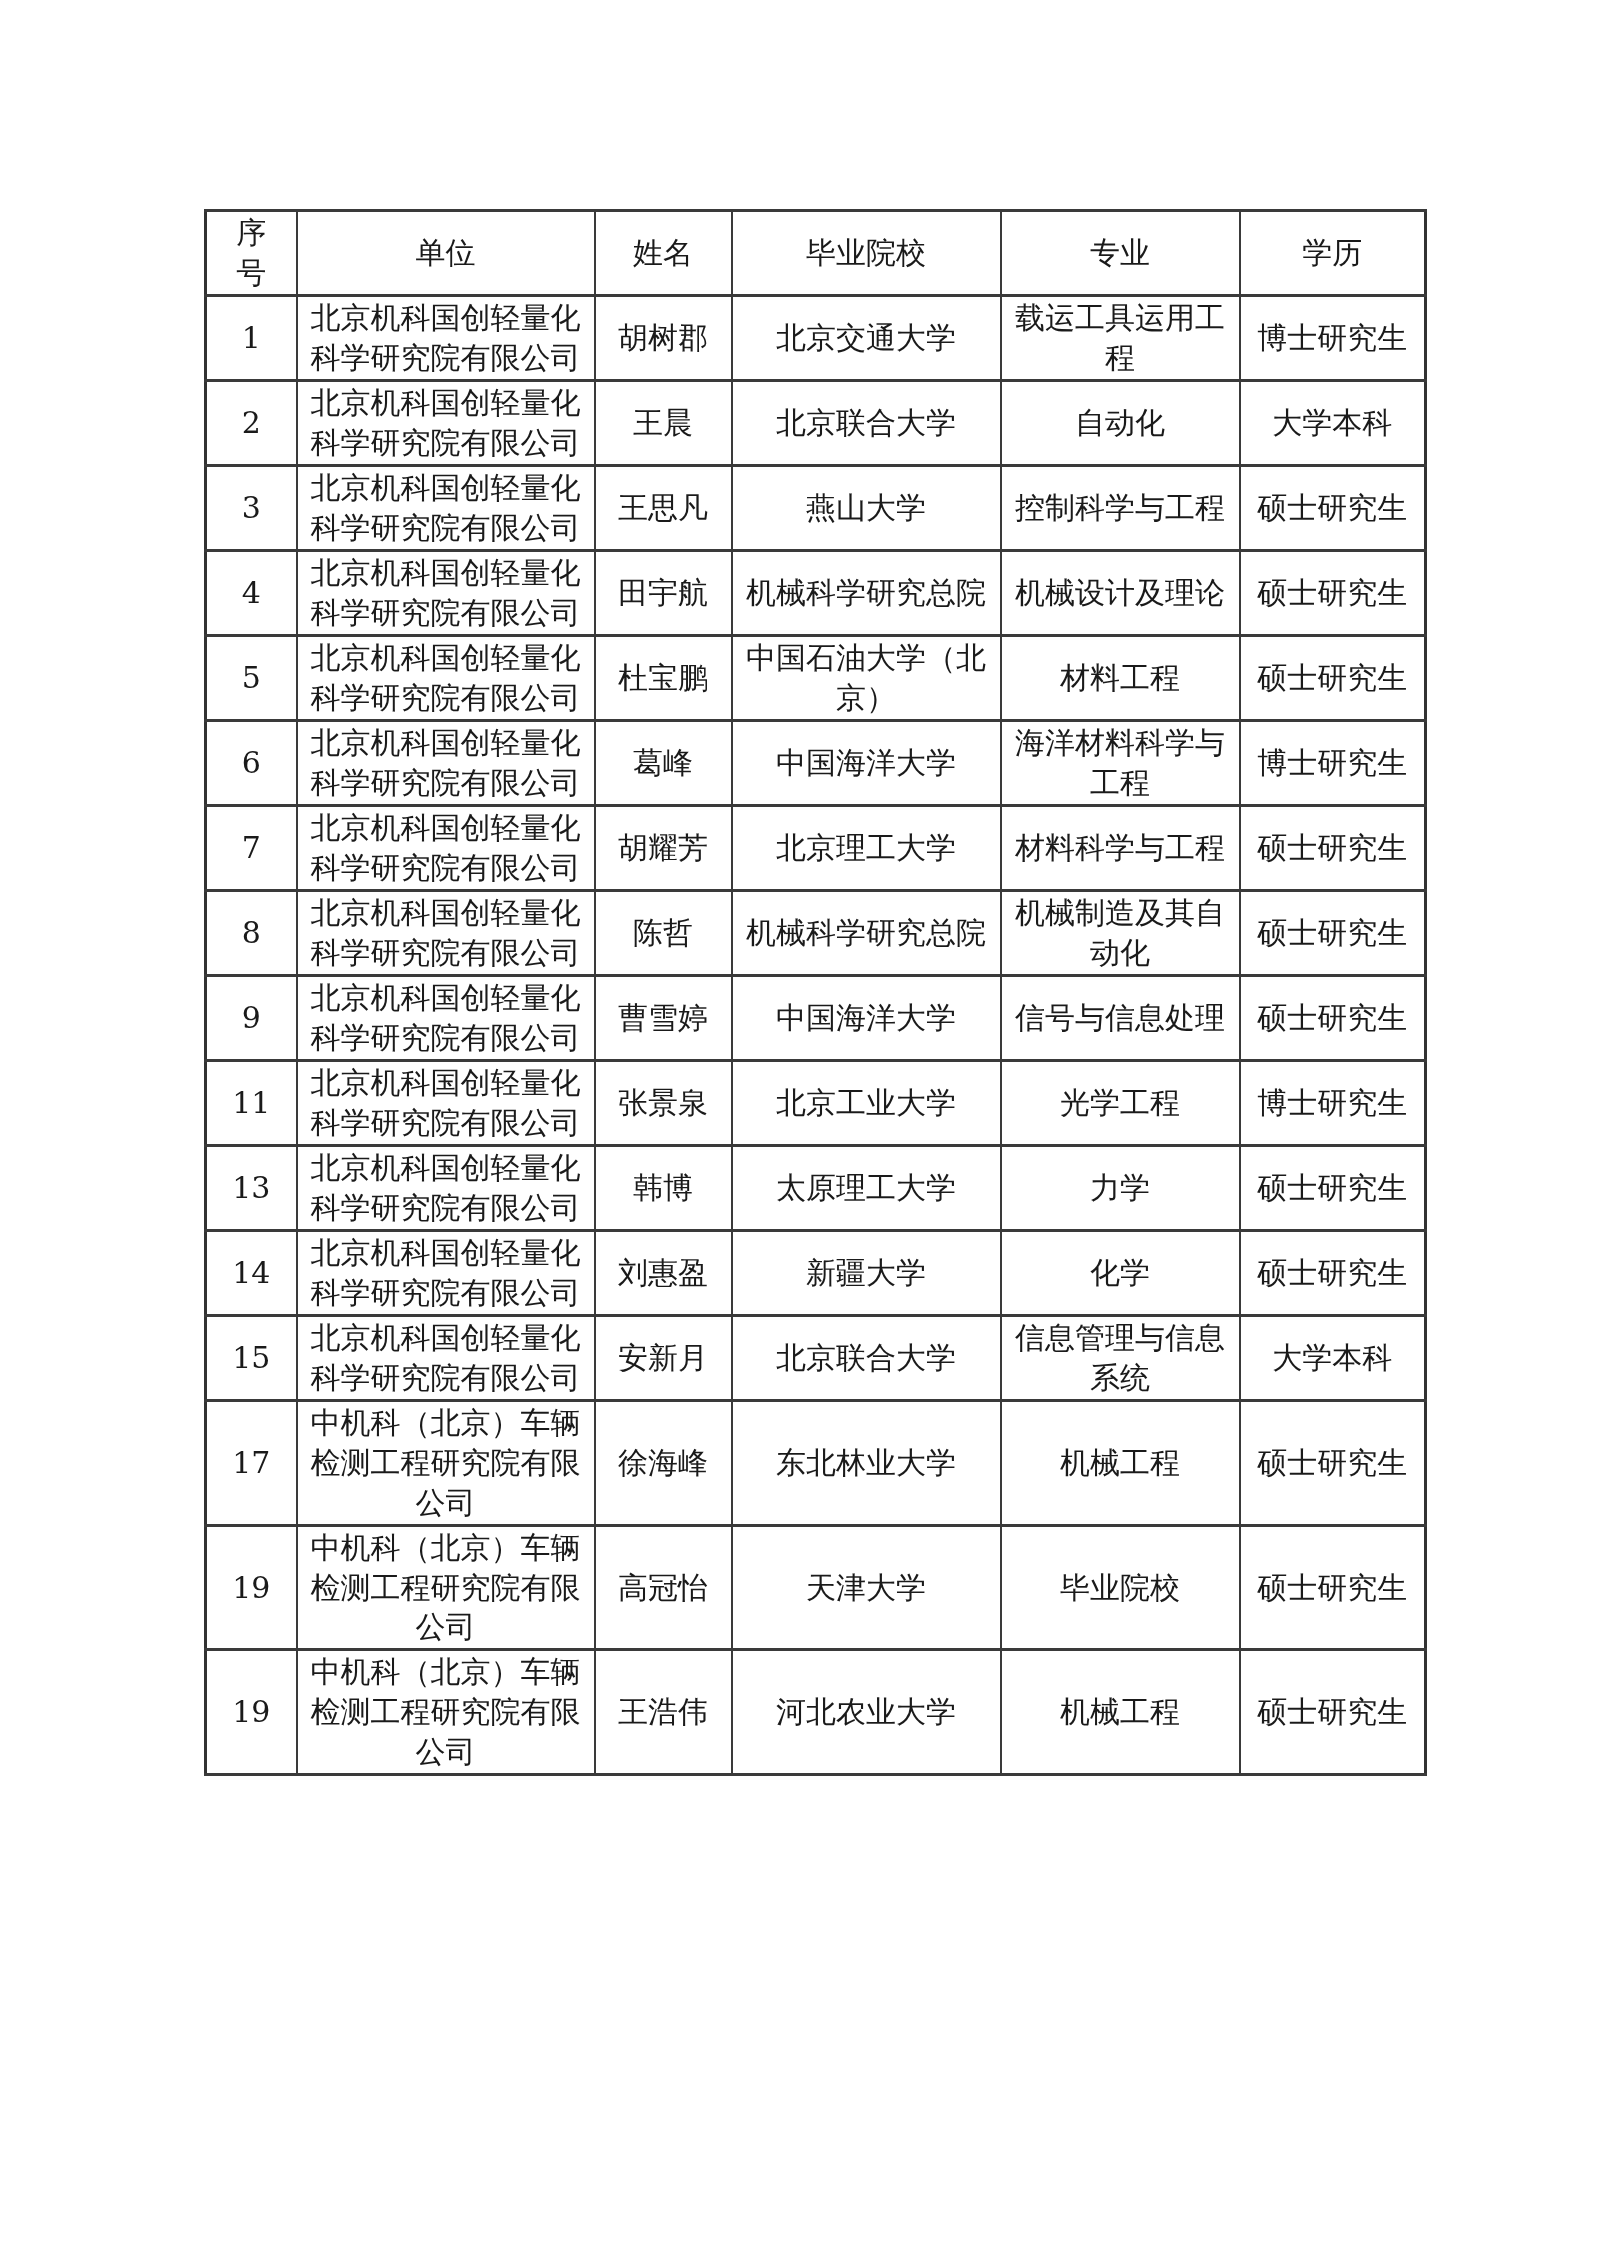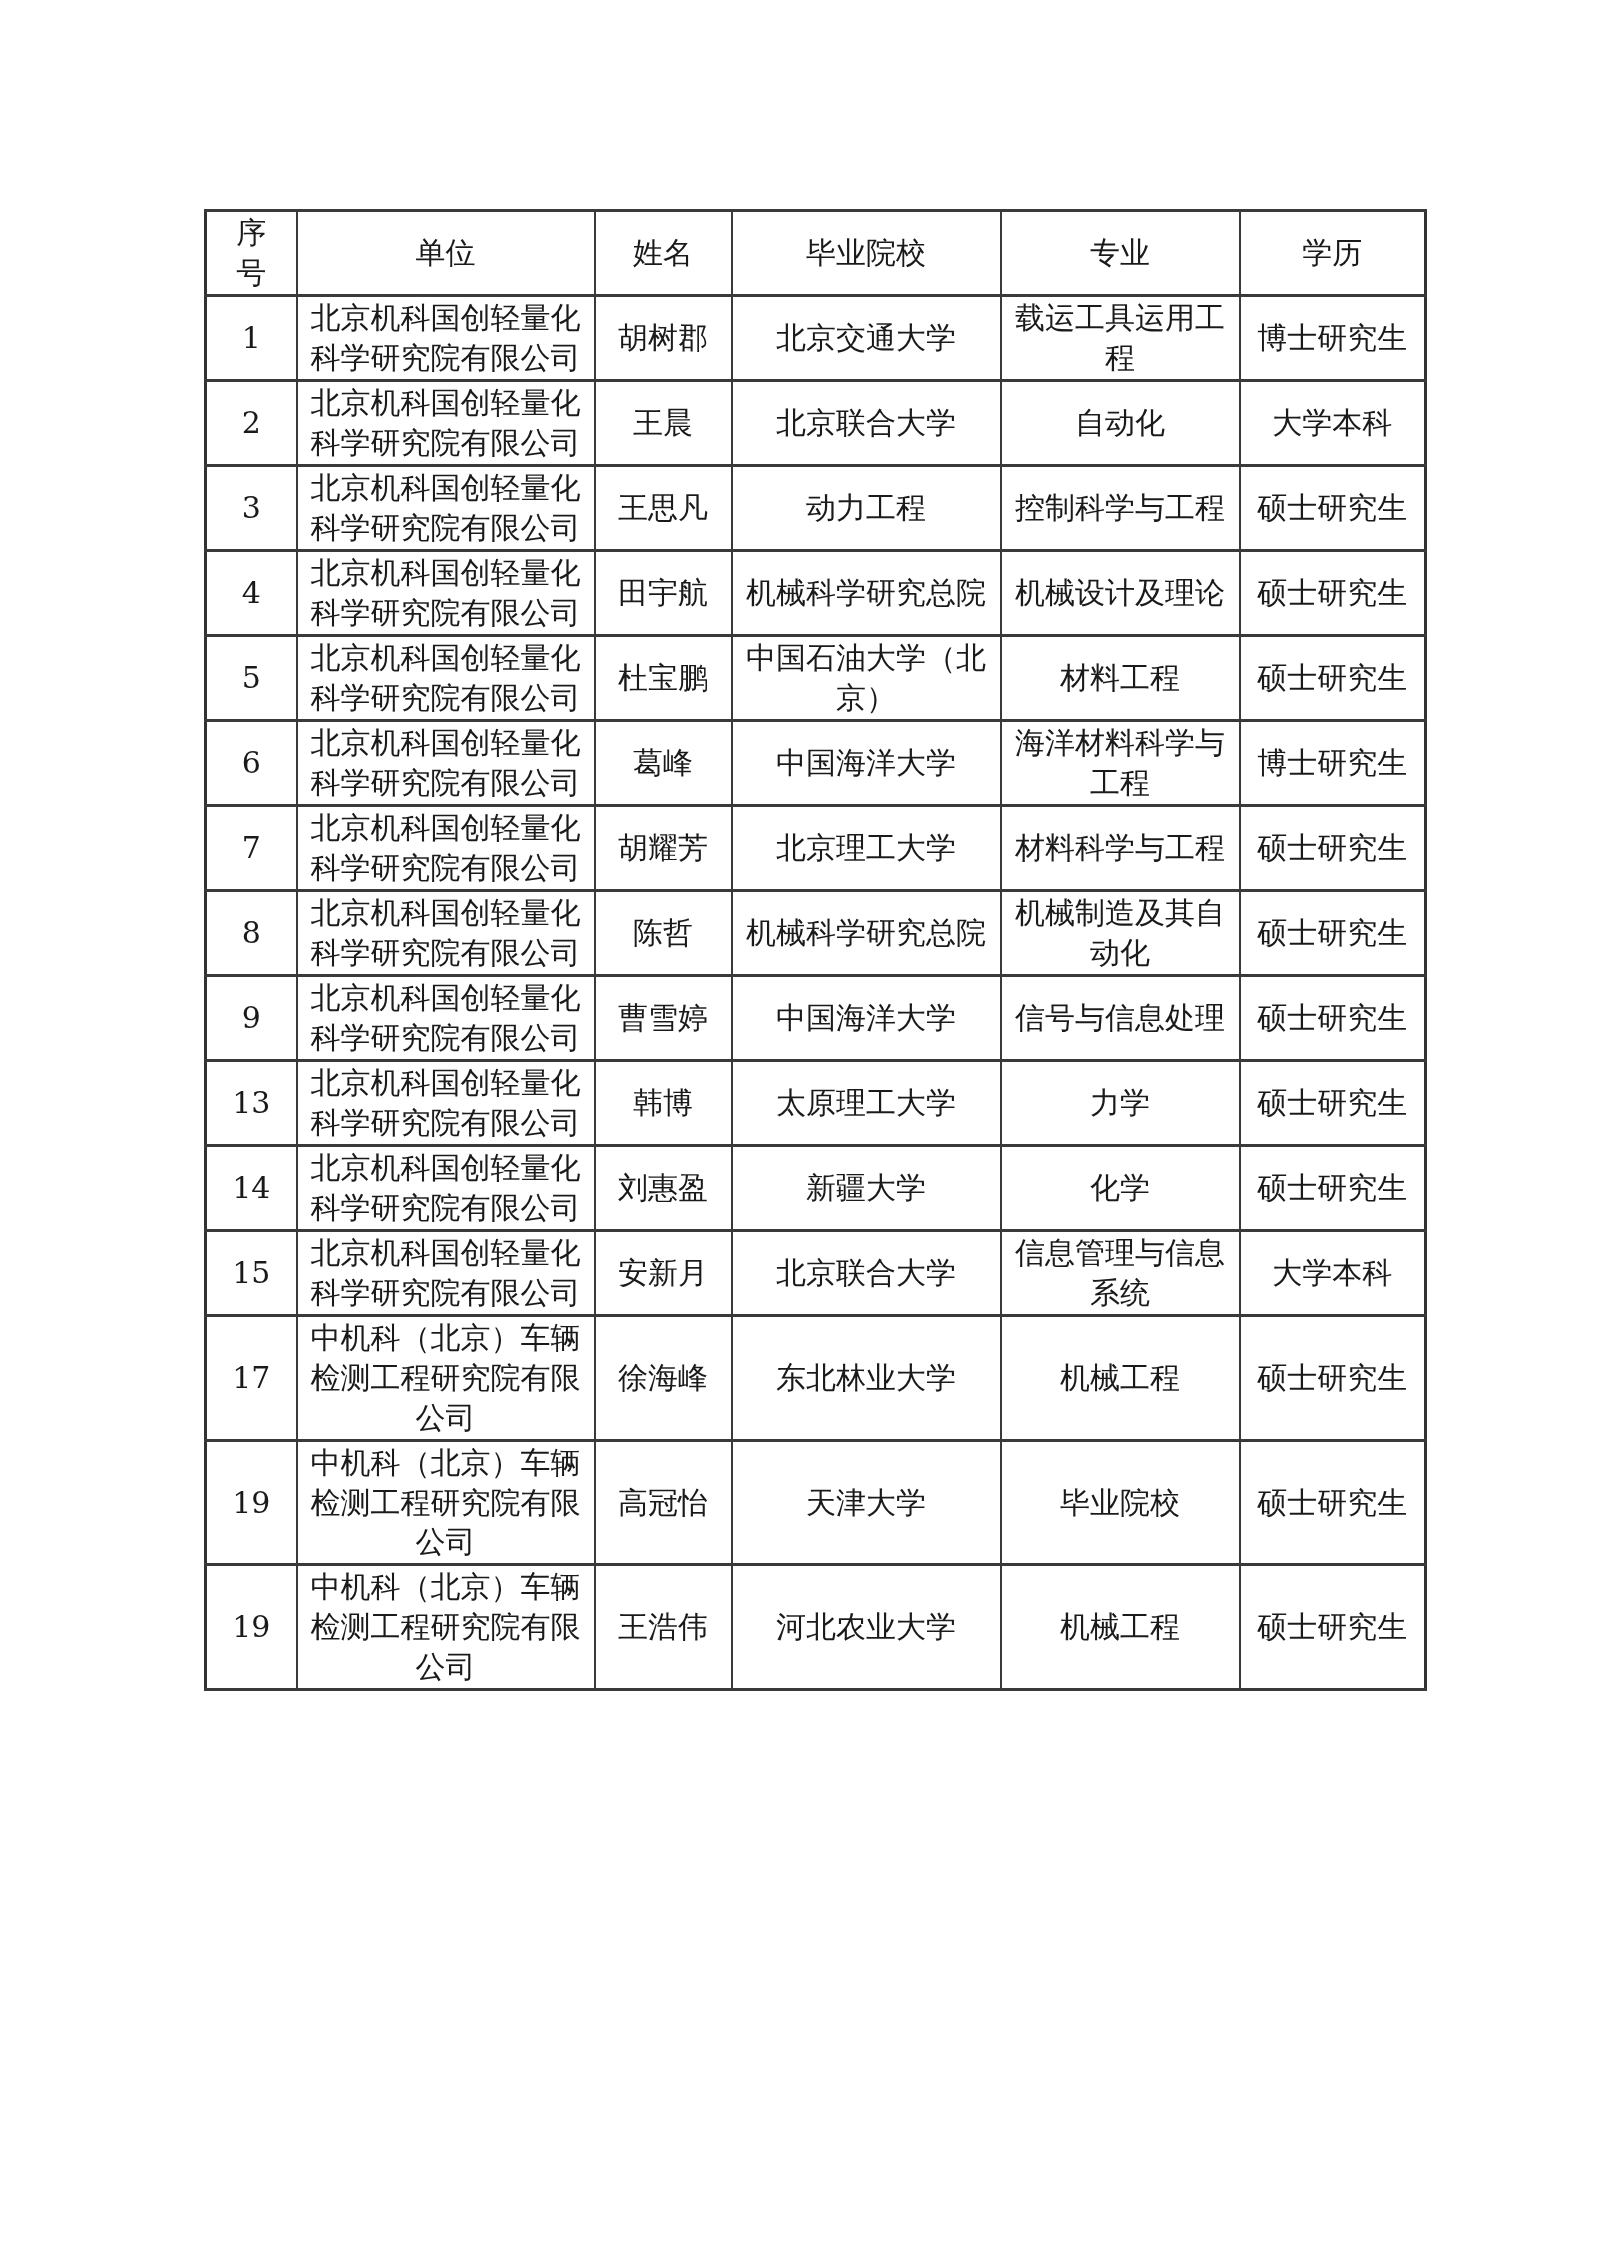"动力工程" td { text: 动力工程 -> 燕山大学 }
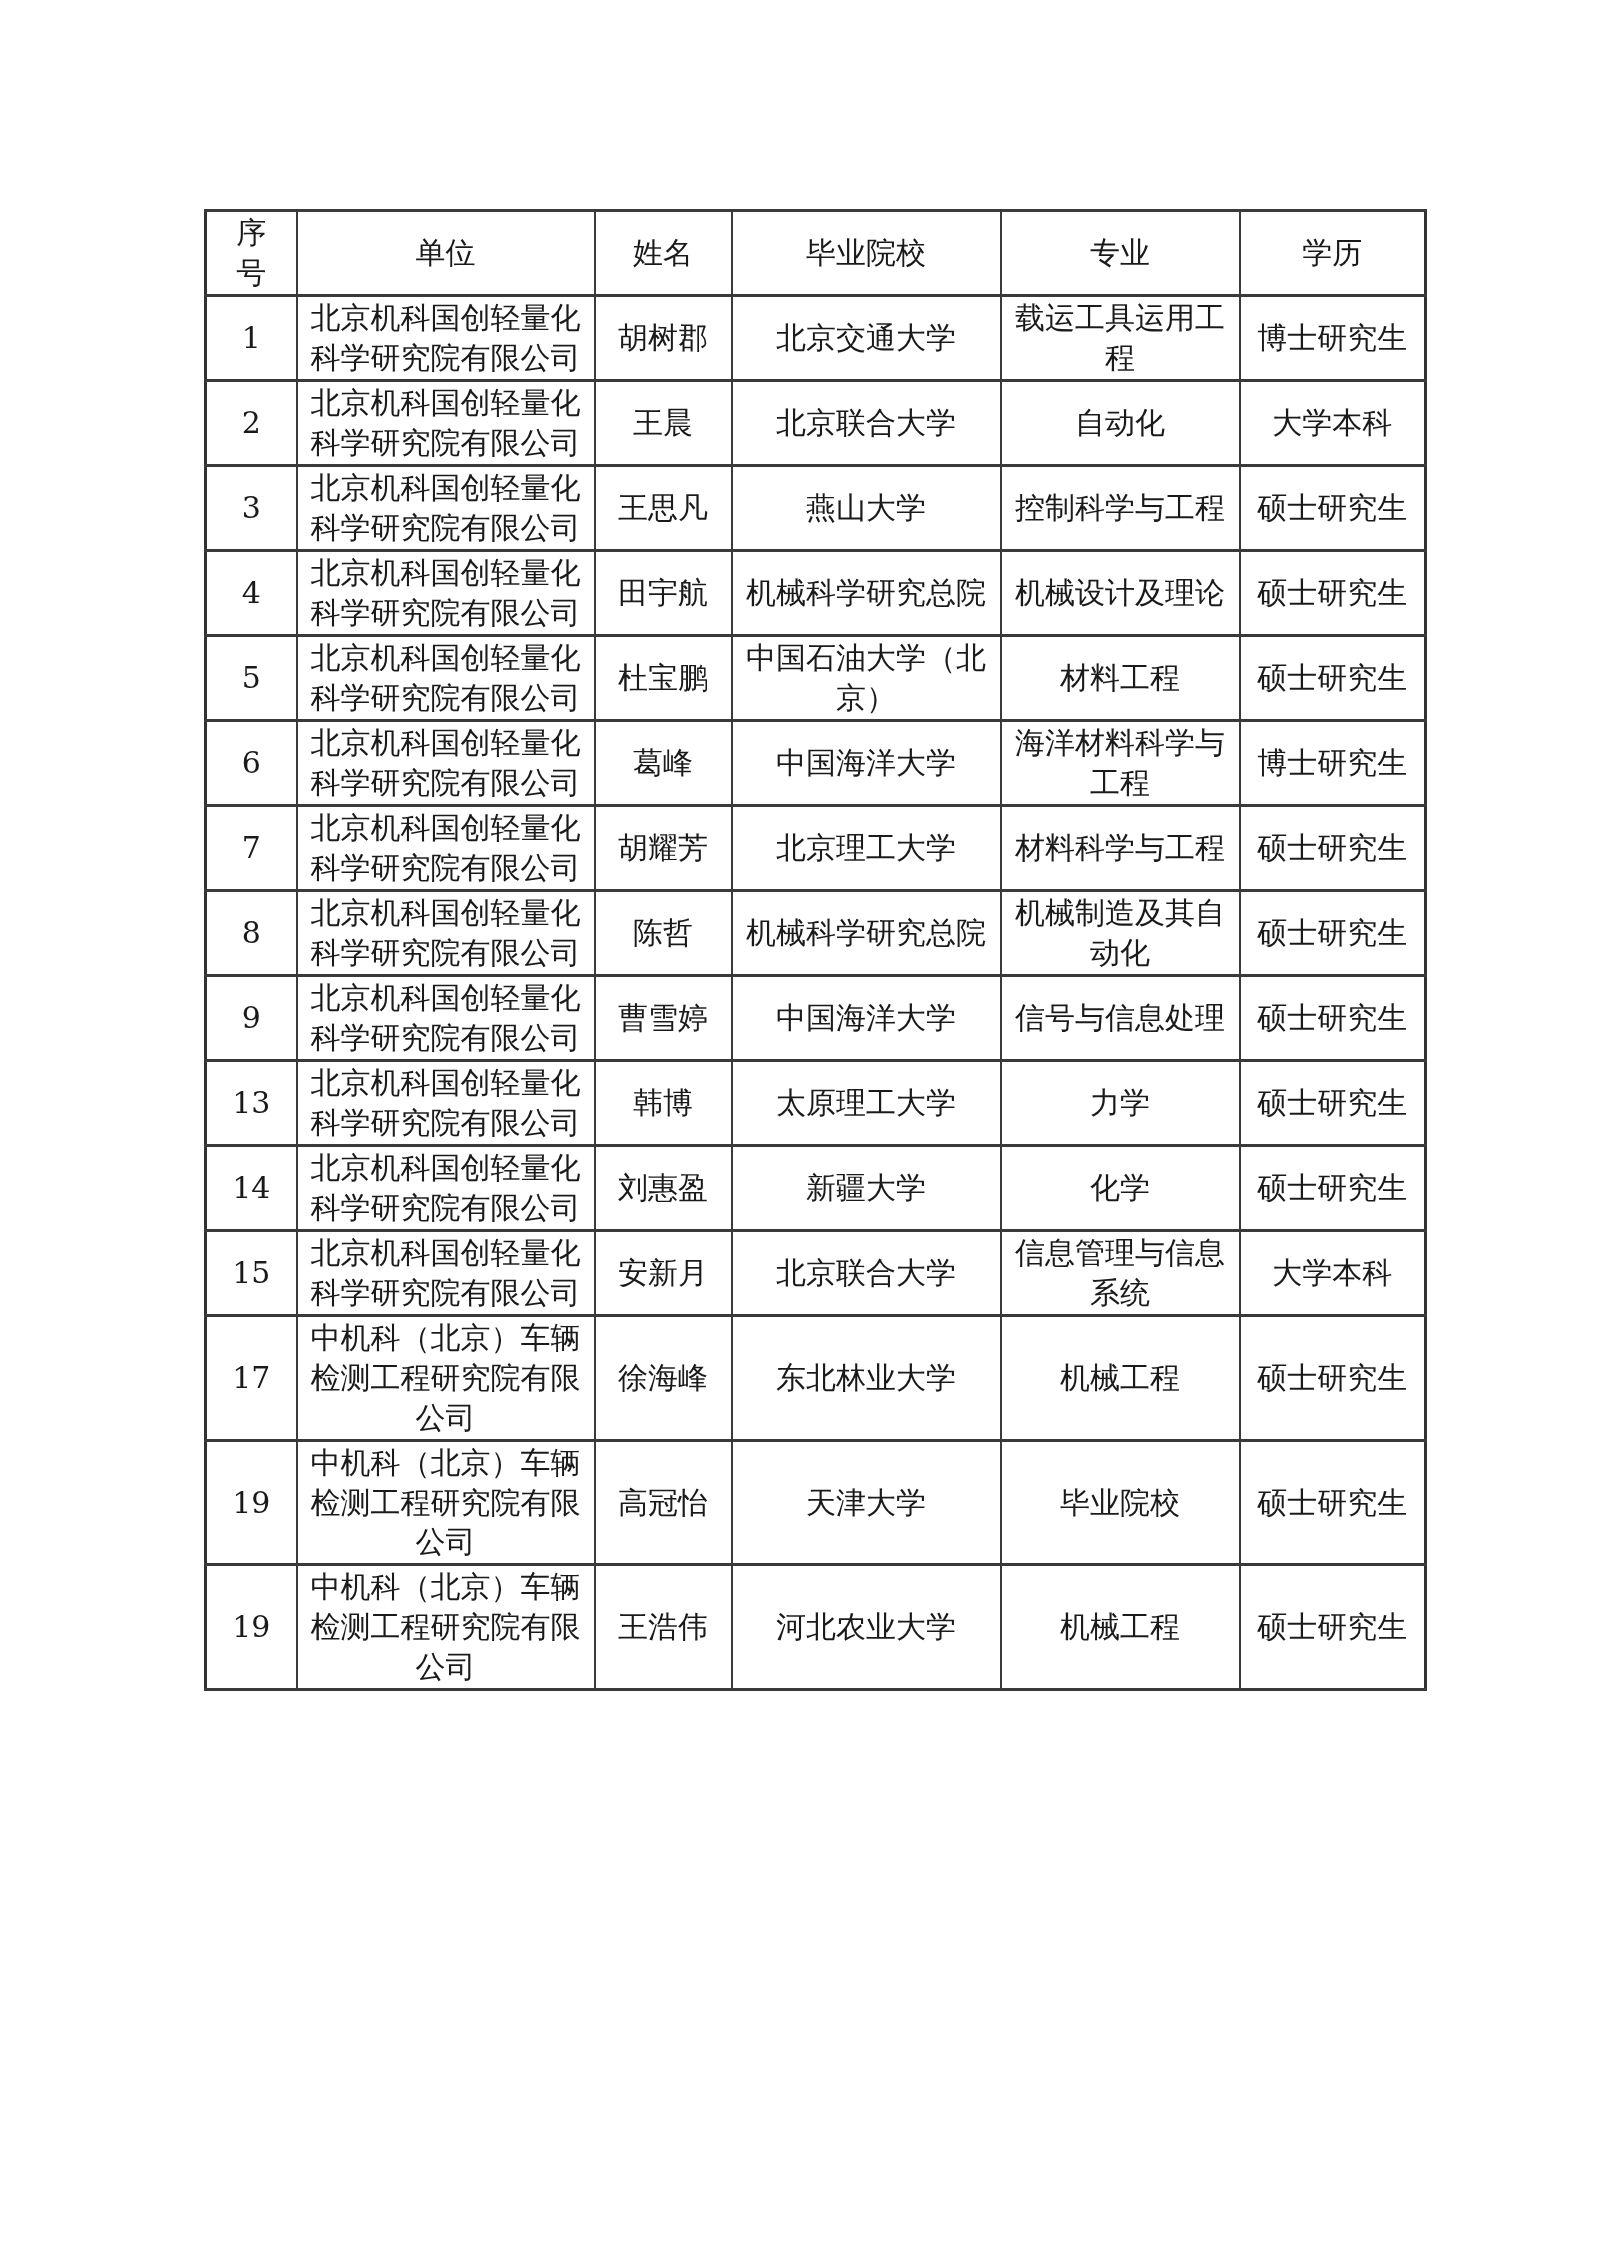"11" tr { html: none -> <tr> <td>11</td> <td>北京机科国创轻量化 科学研究院有限公司</td> <td>张景泉</td> <td>北京工业大学</td> <td>光学工程</td> <td>博士研究生</td> </tr> }
